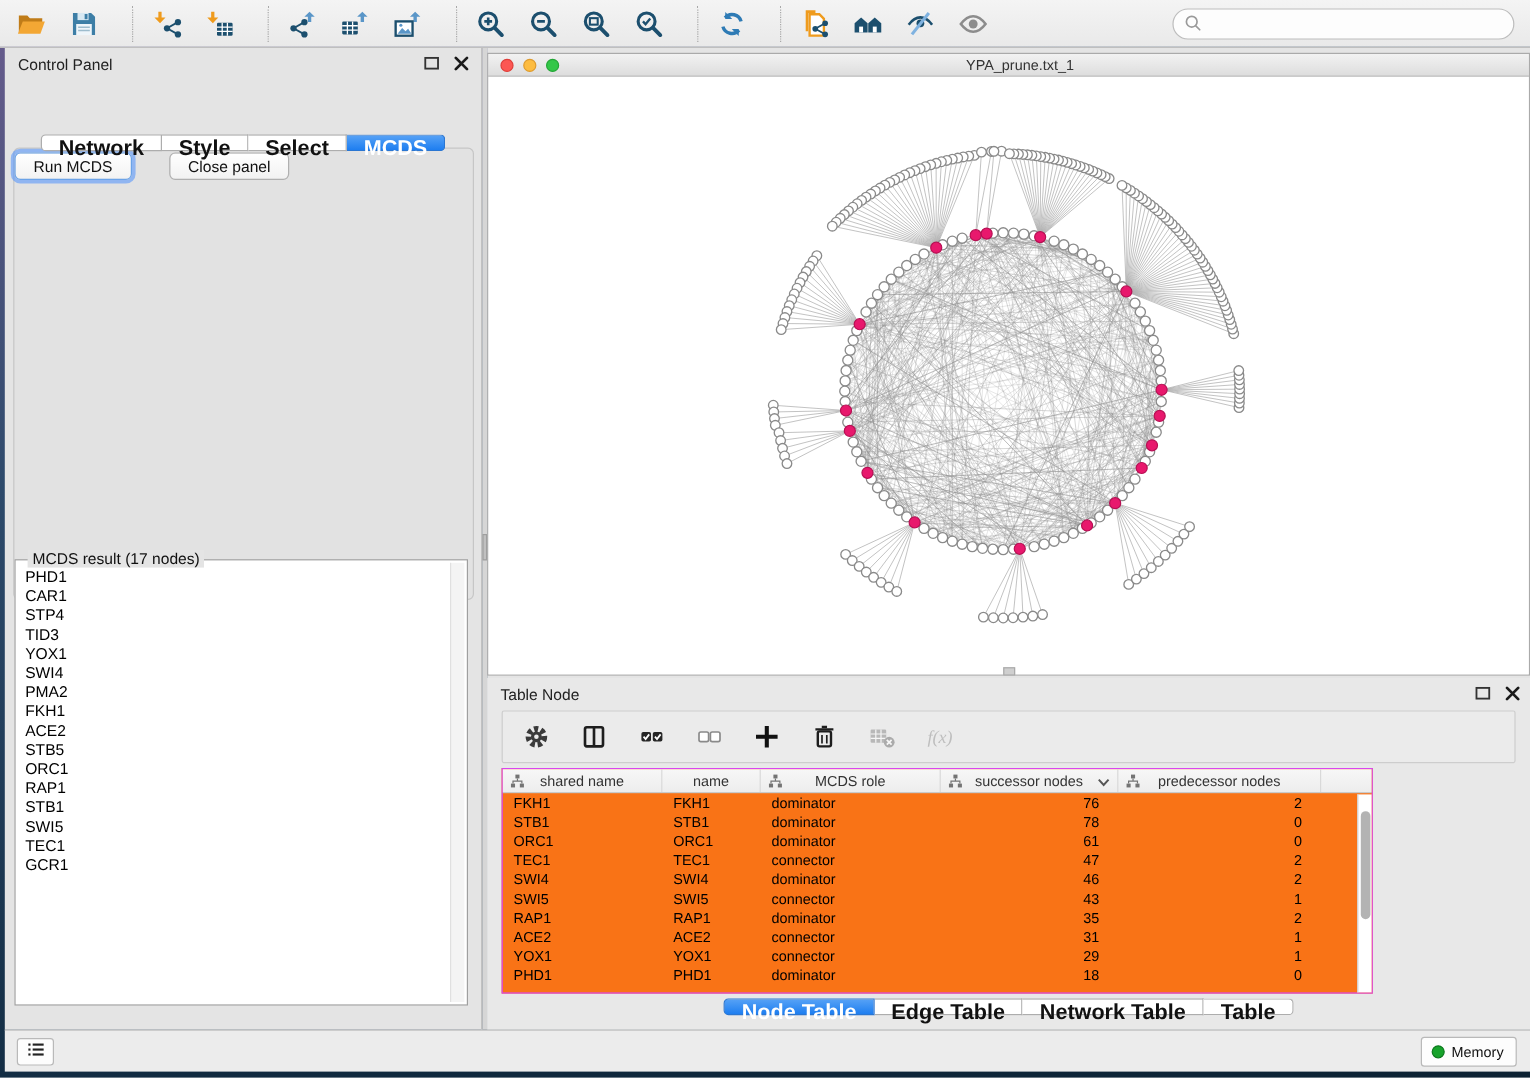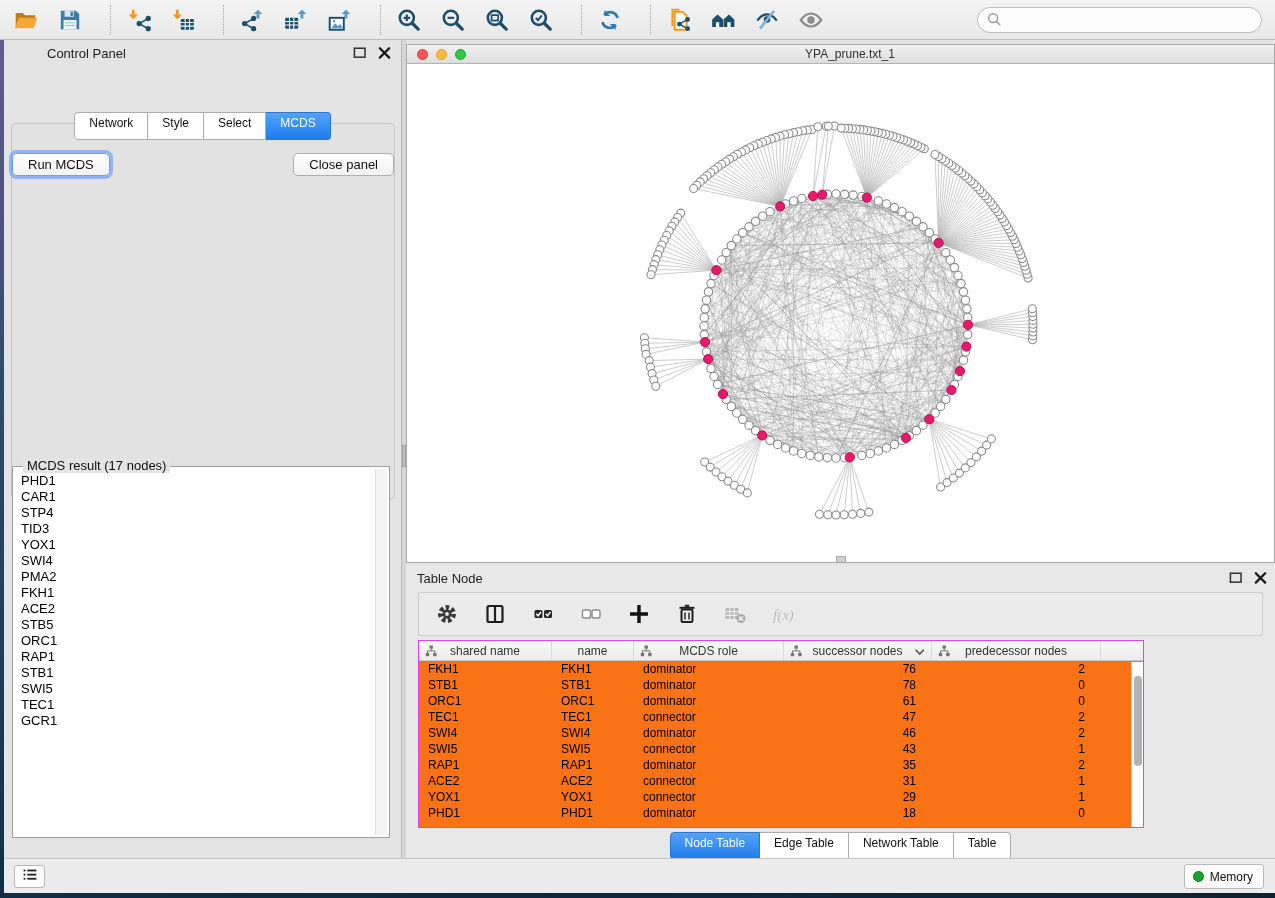"Control Panel" #control-panel { padding-left: 32px -> none }
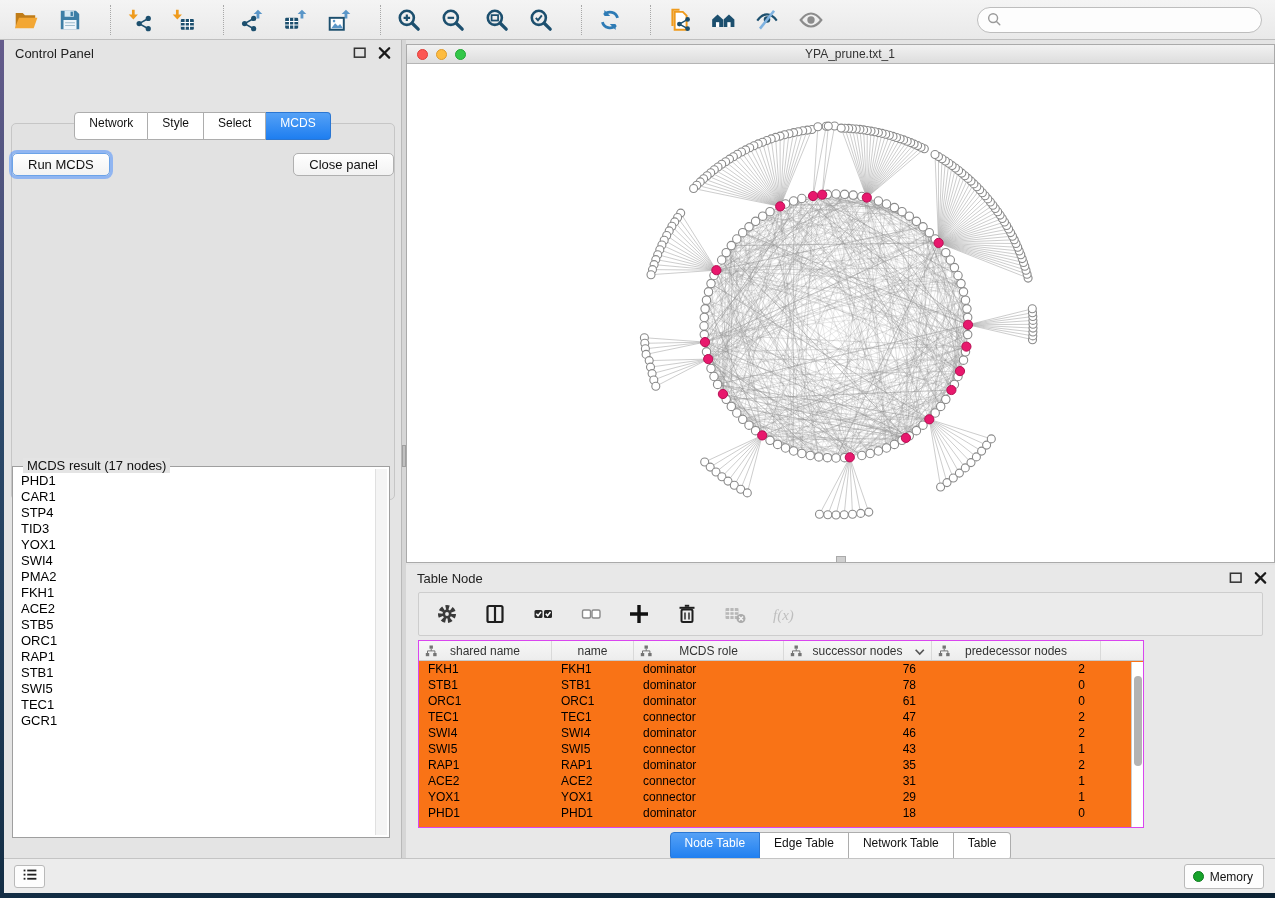"Network" .seg-tab { font-size: 12px -> 18px; font-weight: none -> bold; height: 28px -> 14px }
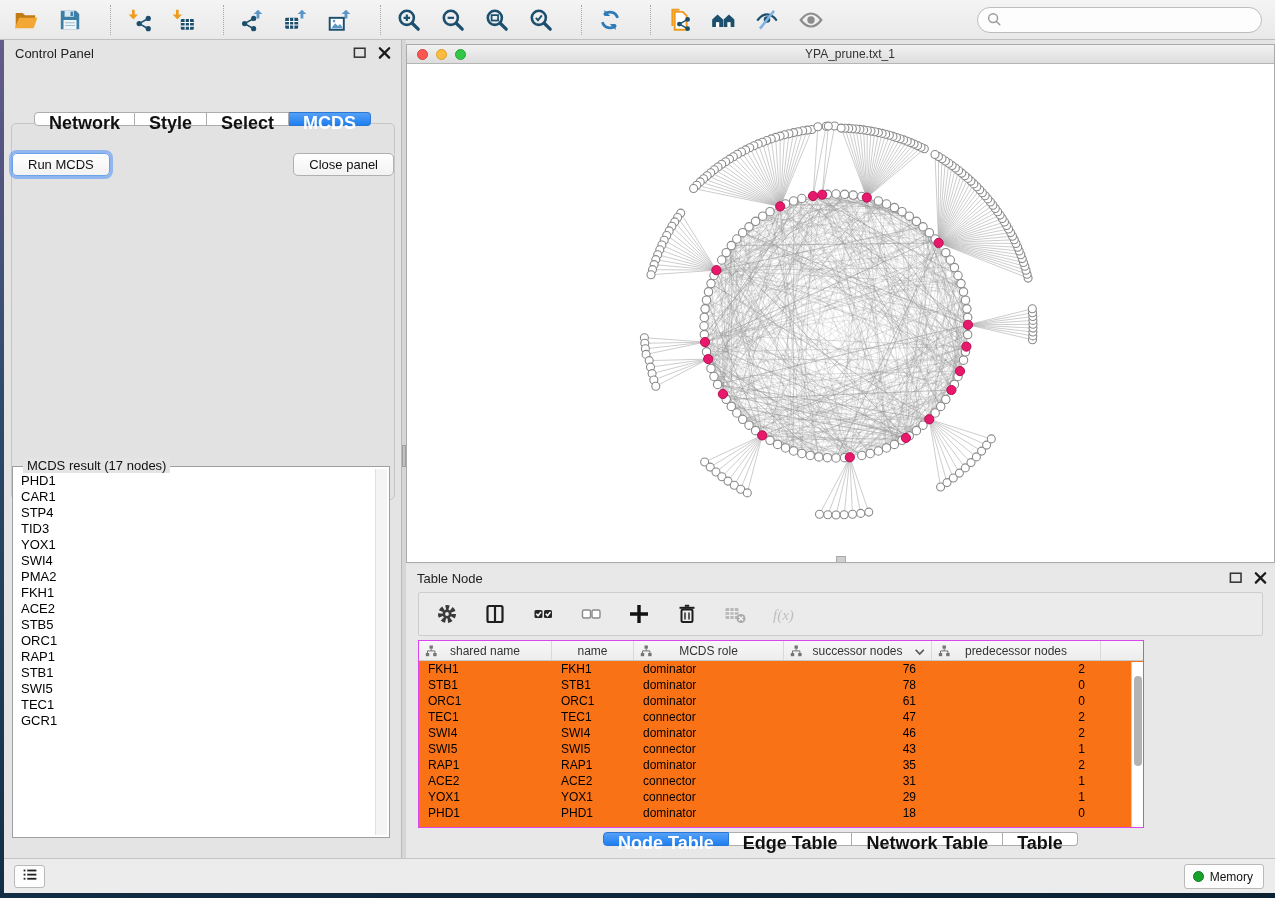"Run MCDS" #cp-buttons { gap: 13px -> 31px; justify-content: space-between -> flex-start; margin-top: 29px -> 3px }
